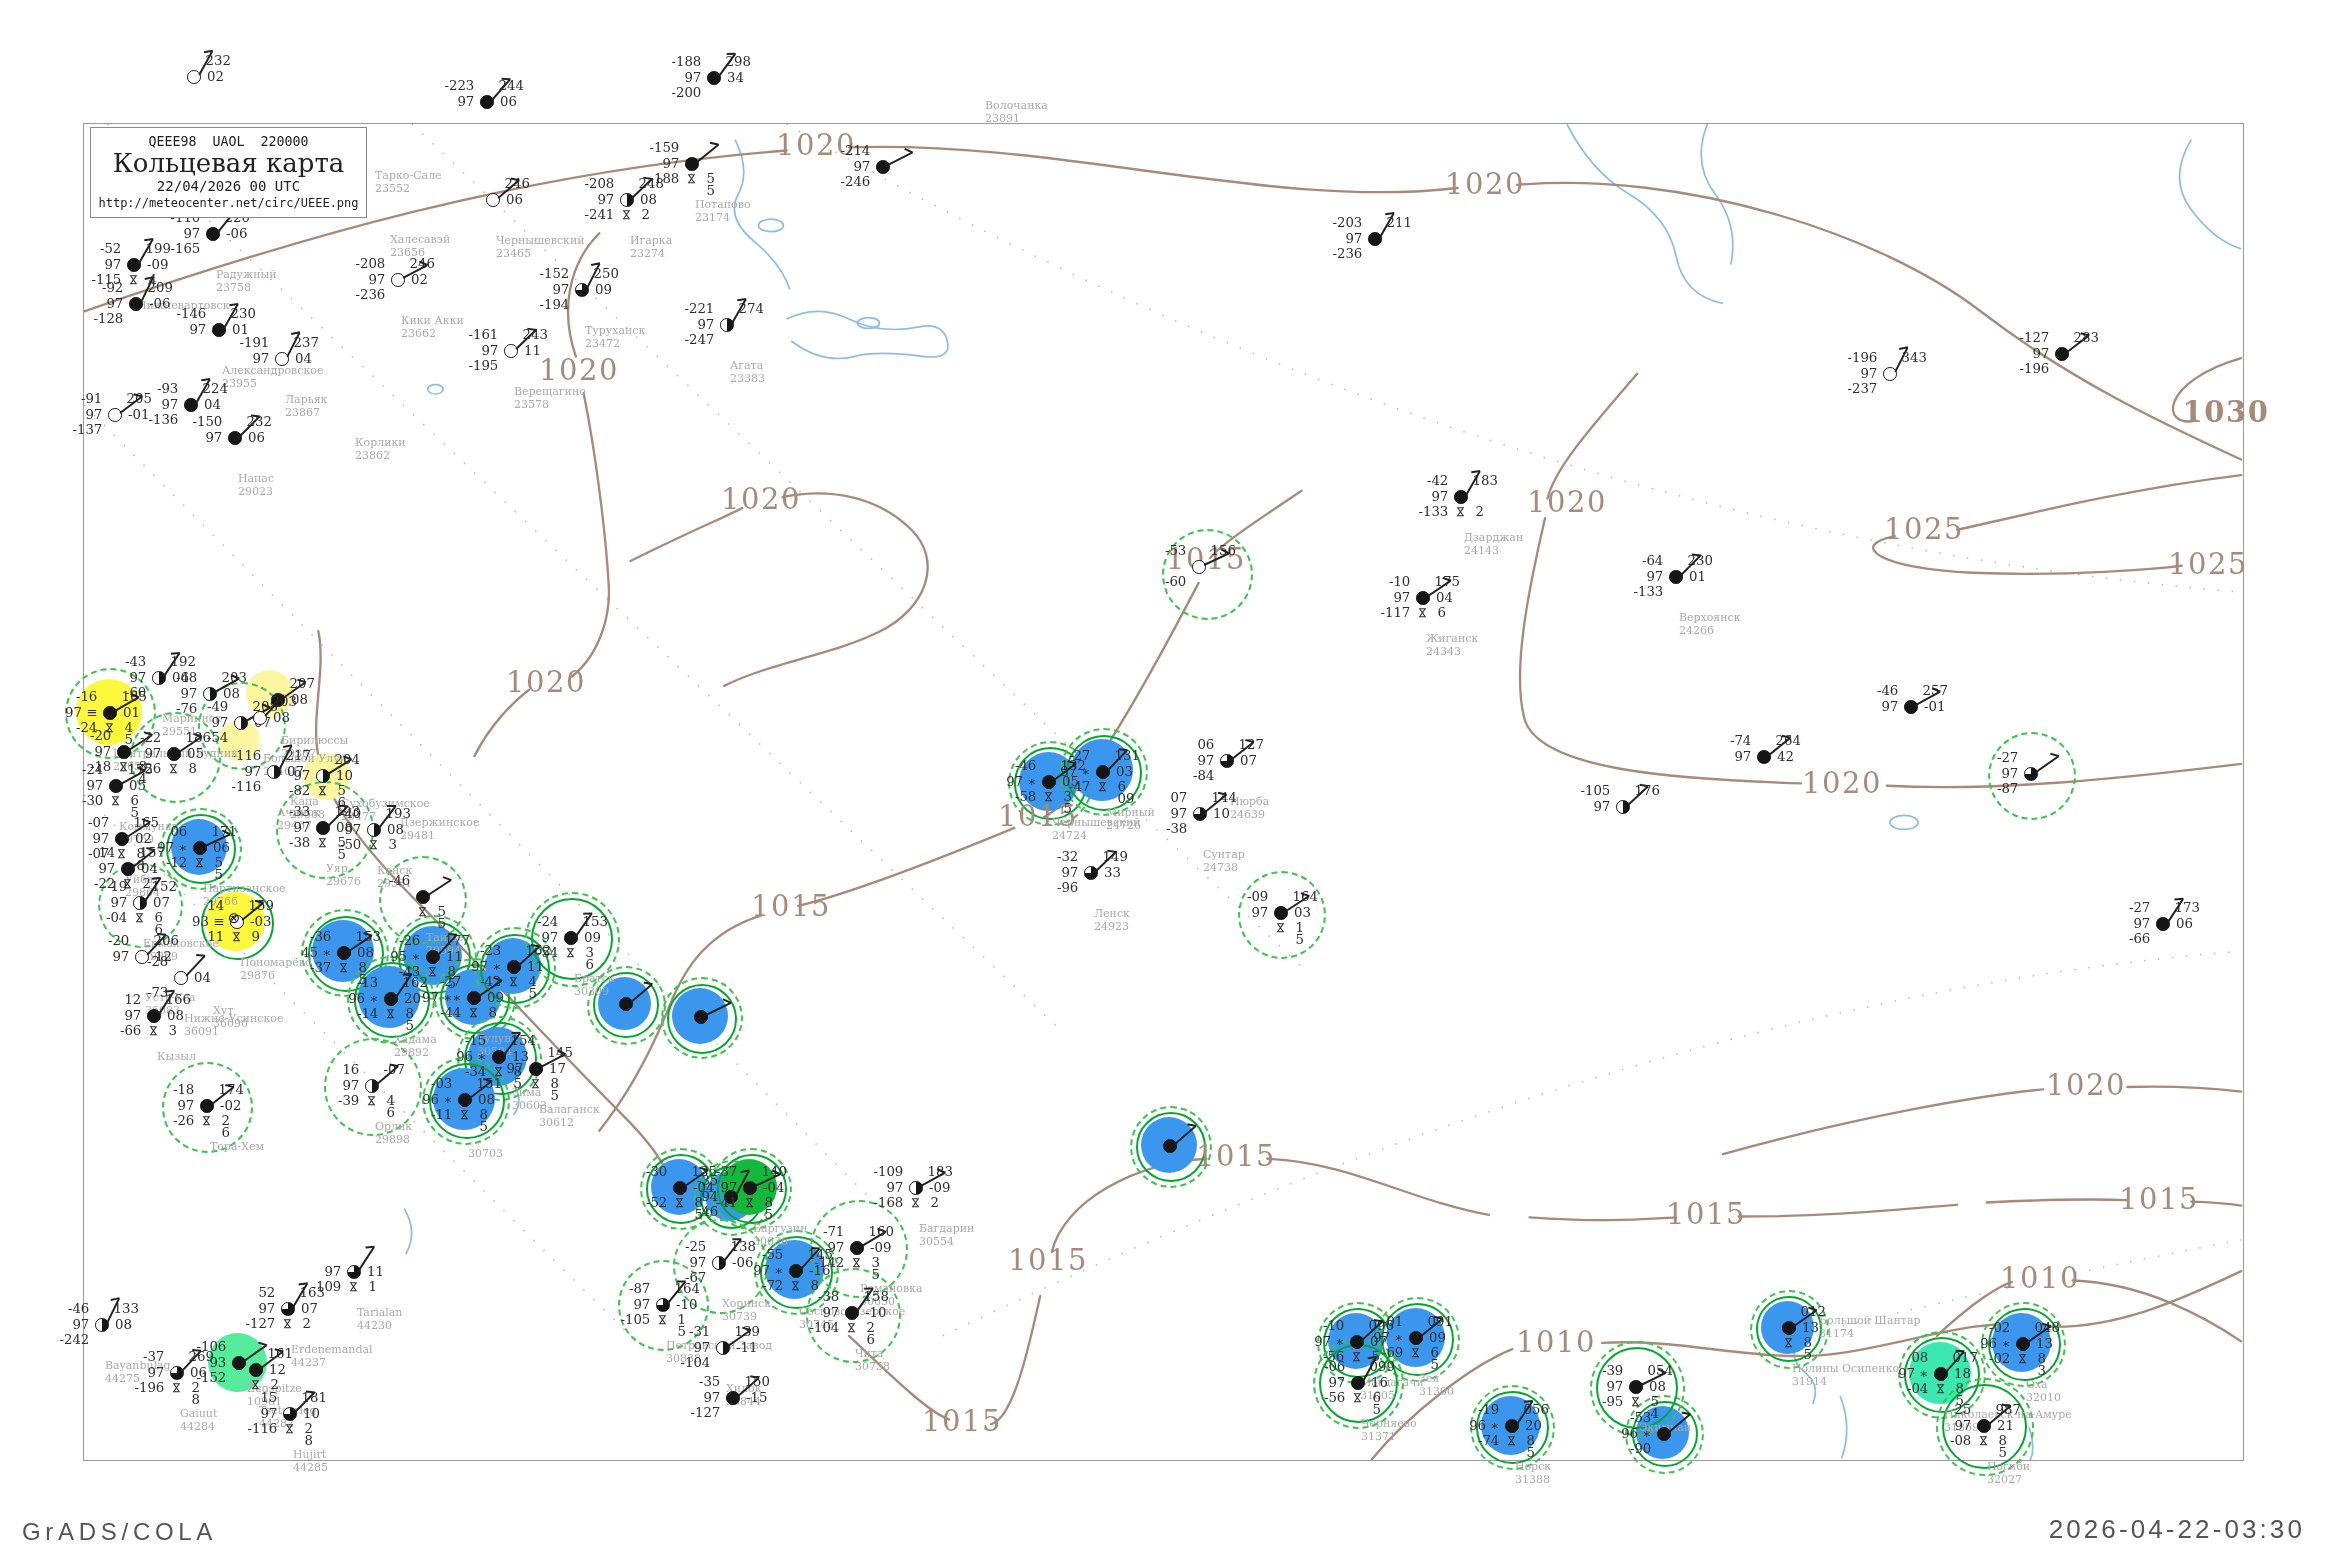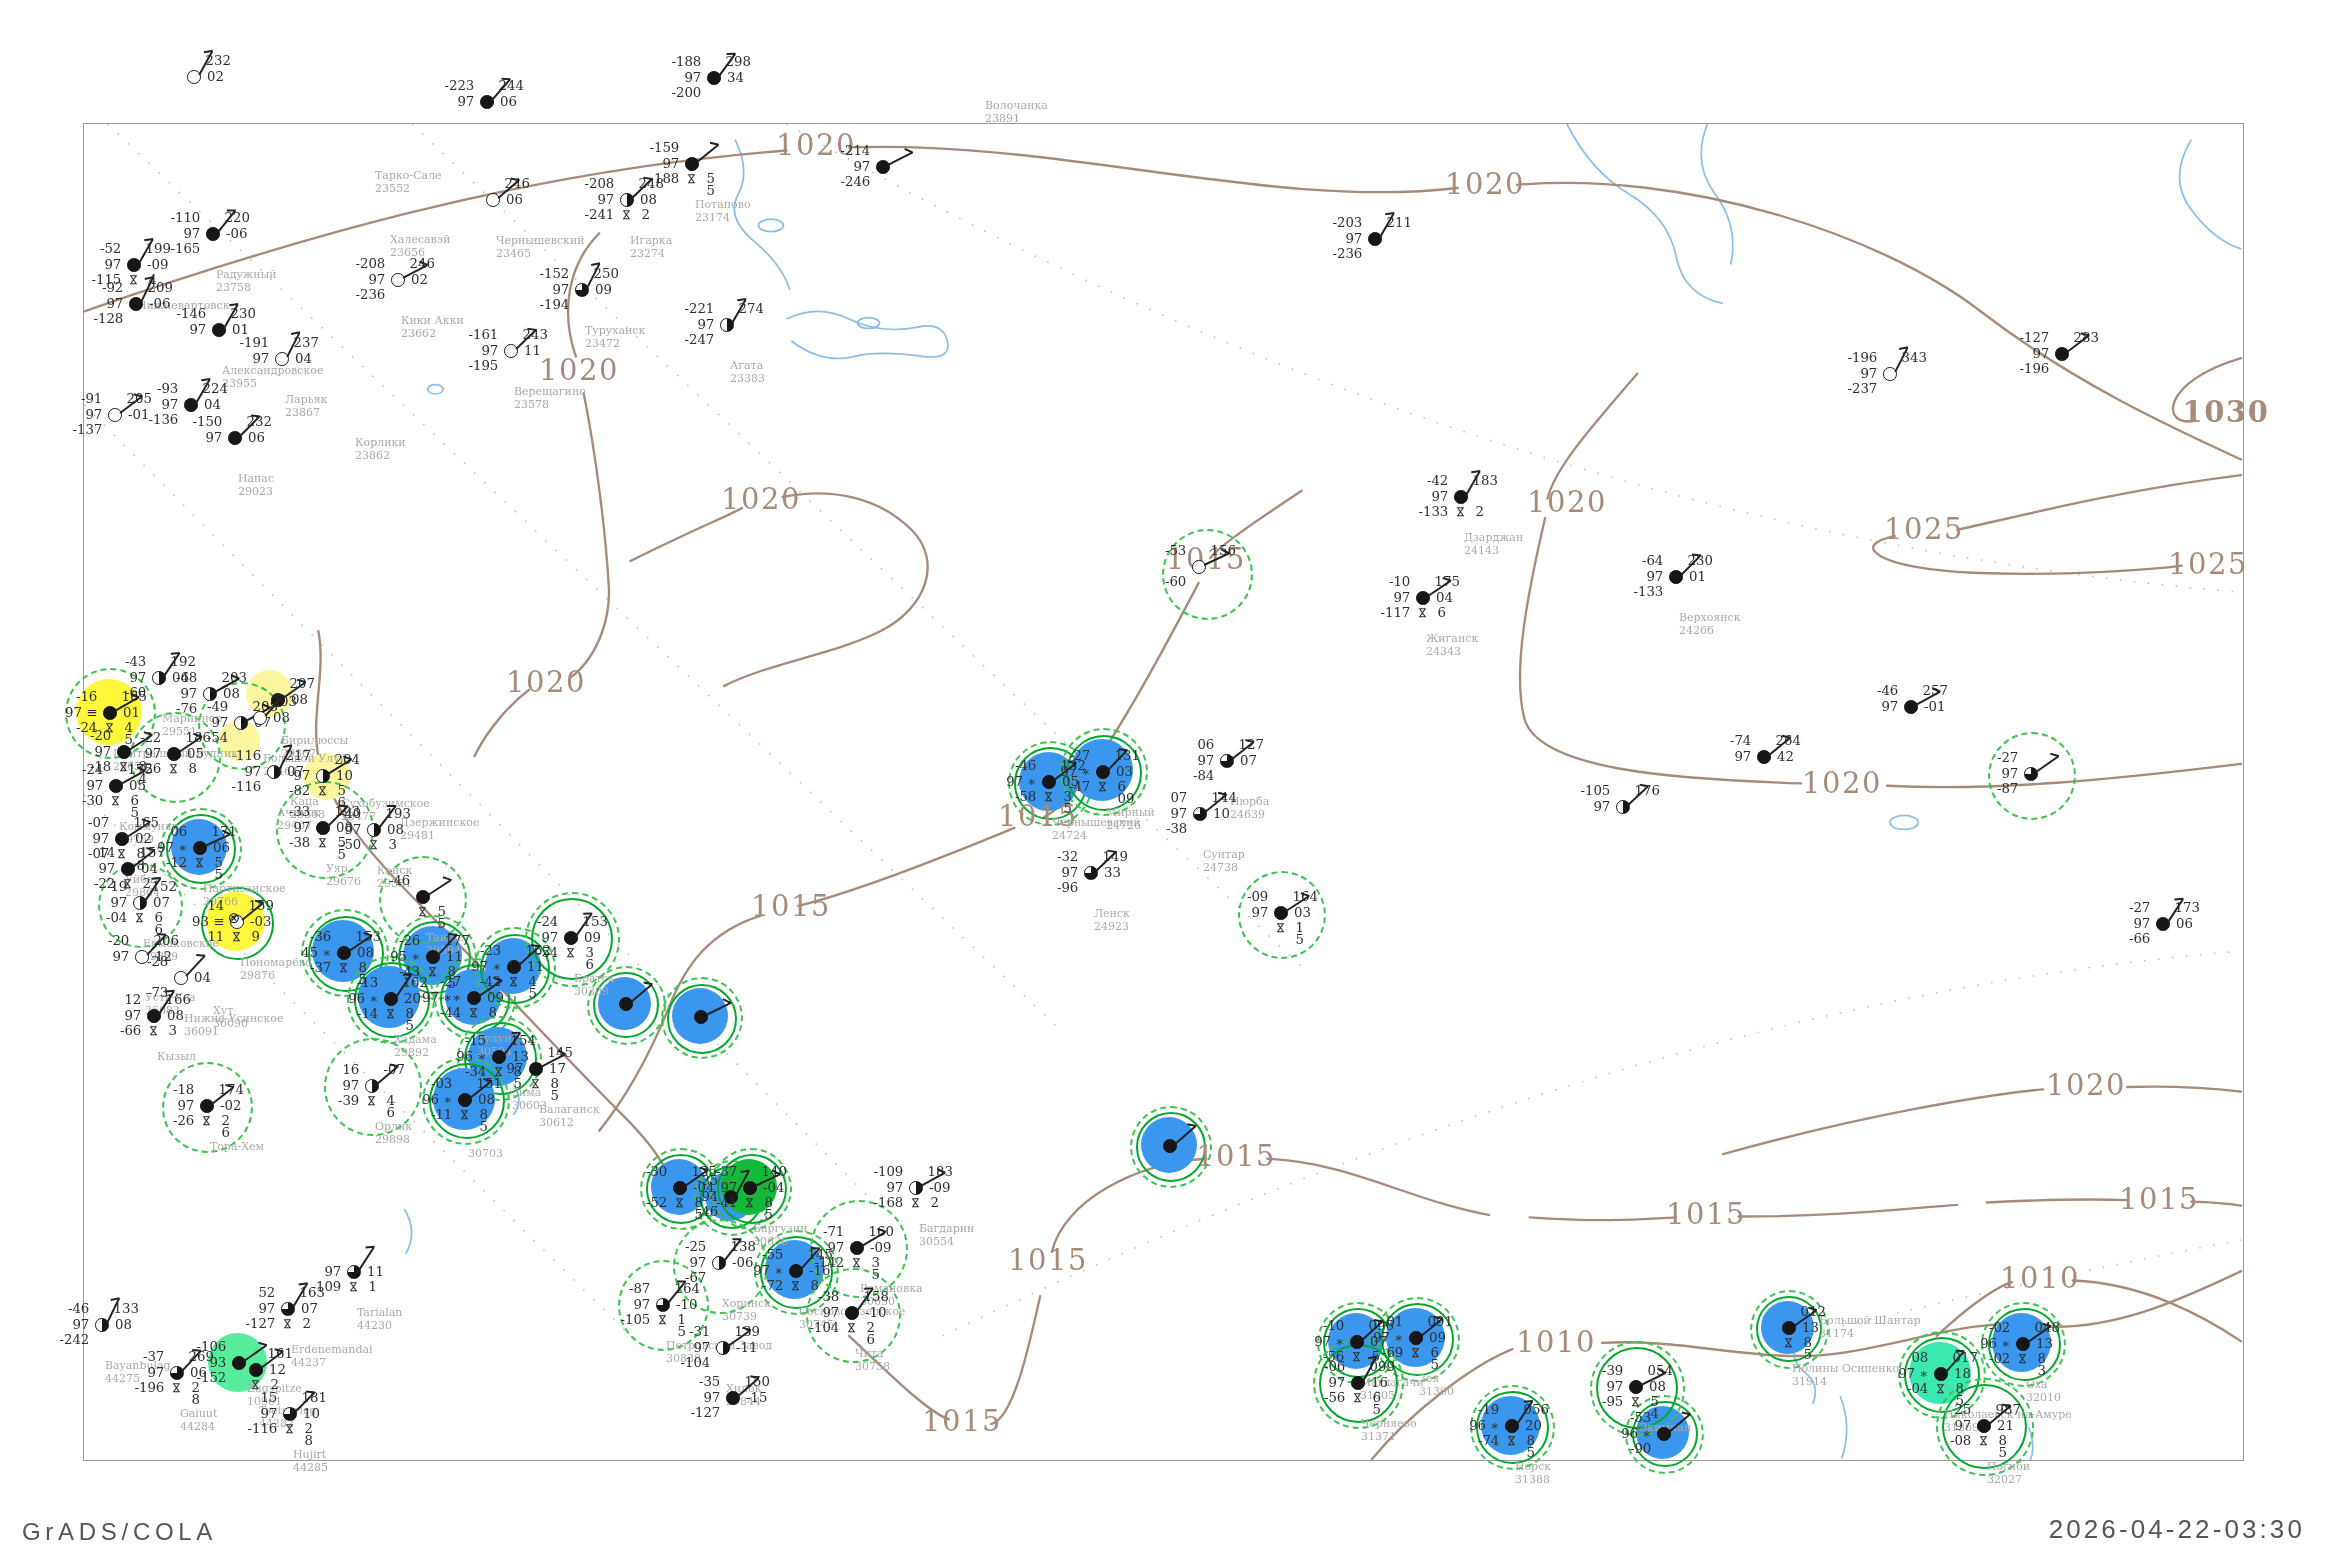"QEEE98 UAOL 220000" div.hdr { html: none -> <div> <div>QEEE98 UAOL 220000</div> <div>Кольцевая карта</div> <div>22/04/2026 00 UTC</div> <div>http://meteocenter.net/circ/UEEE.png</div> </div> }
